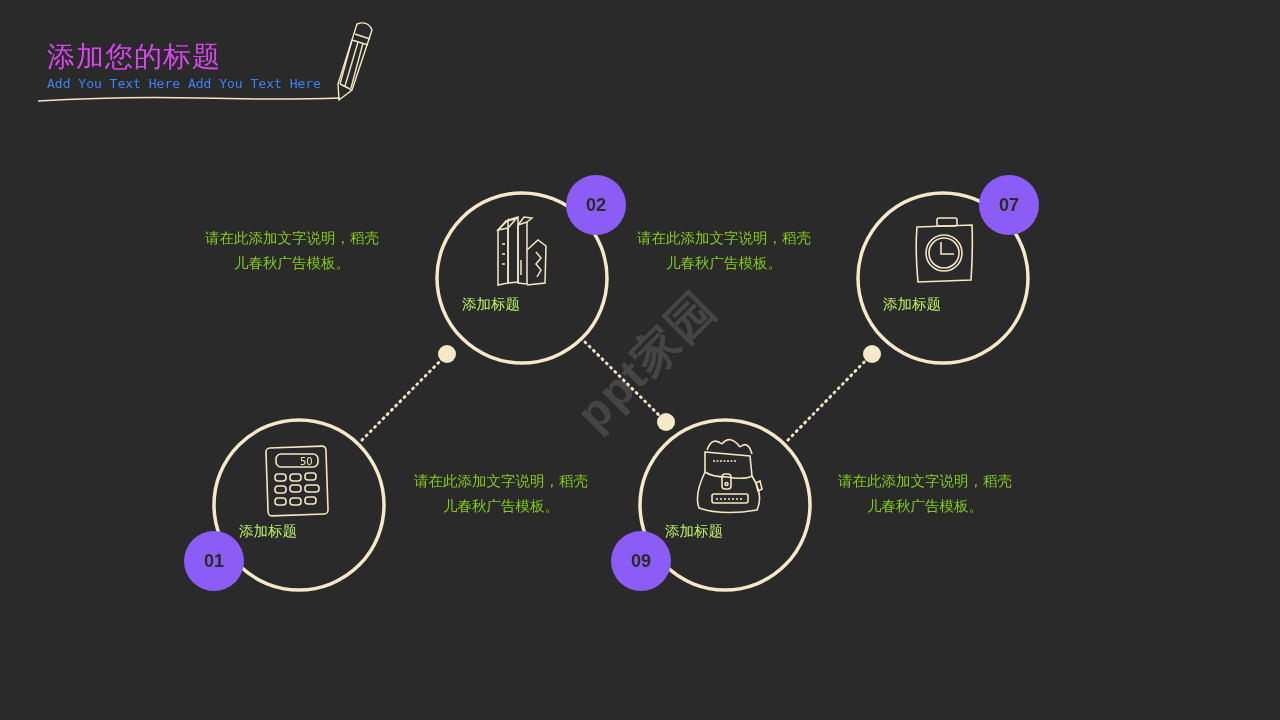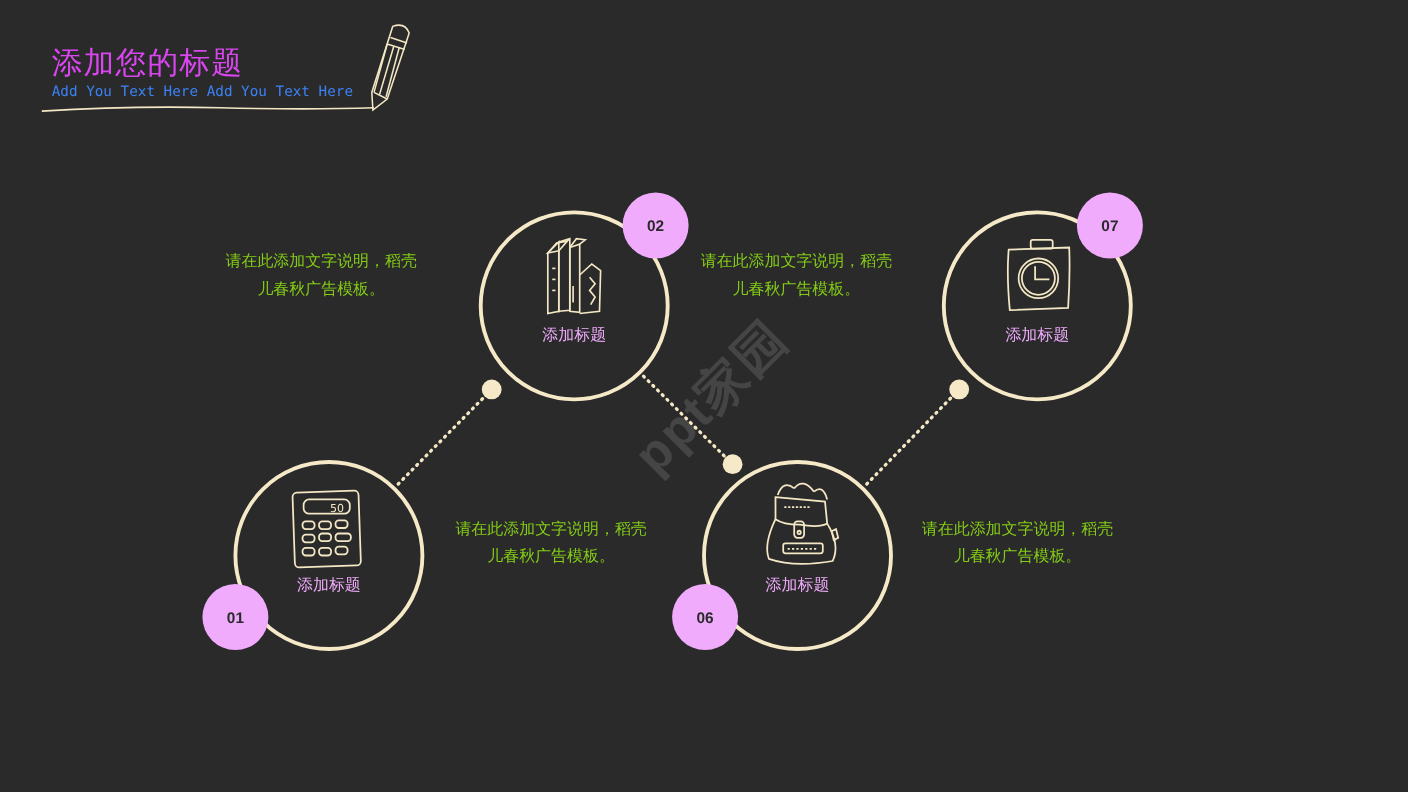"02" .badge { background: #f0abfc -> #8b5cf6; font-size: 14px -> 18px }
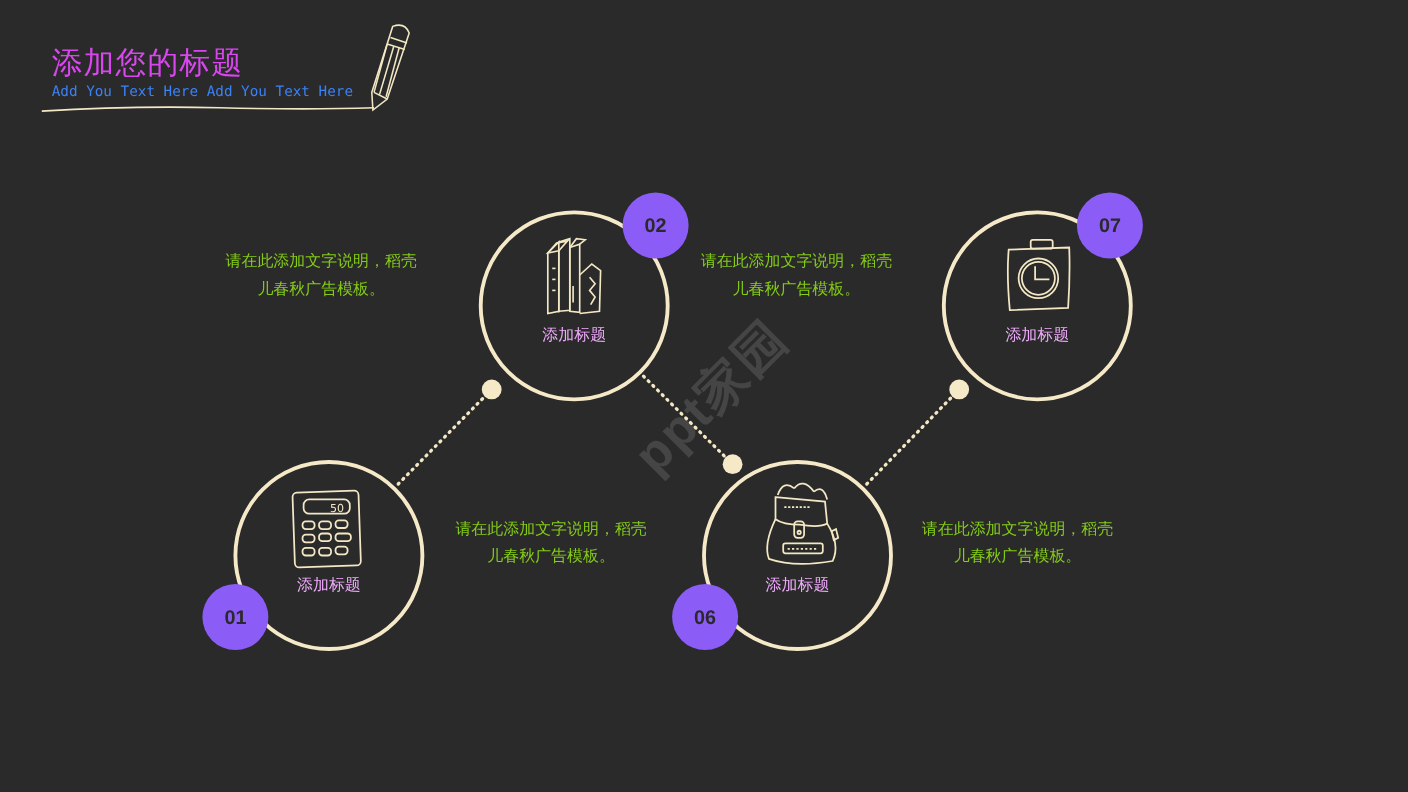"添加标题" .label { color: #f0abfc -> #bef264; text-align: center -> none }
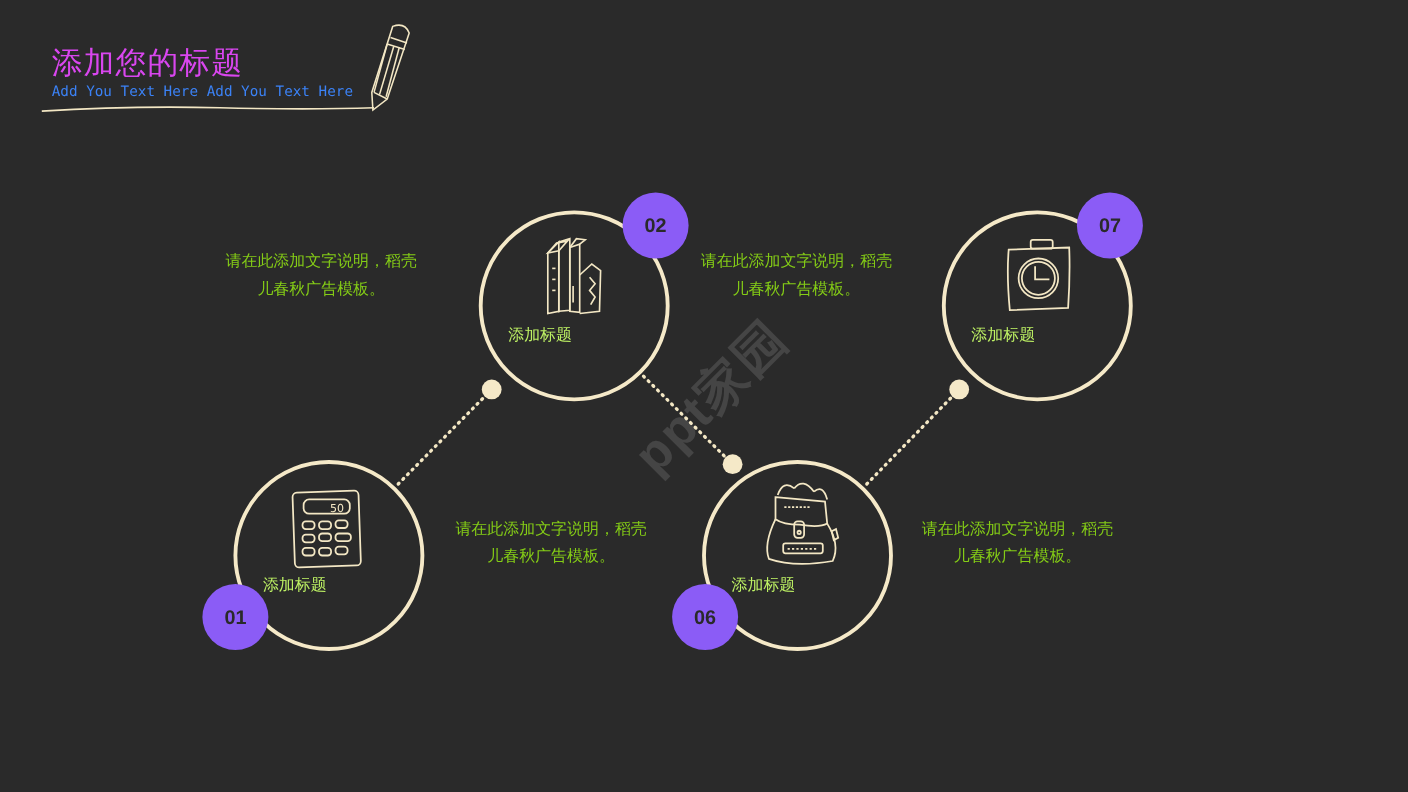"06" div.badge { text: 06 -> 09 }
